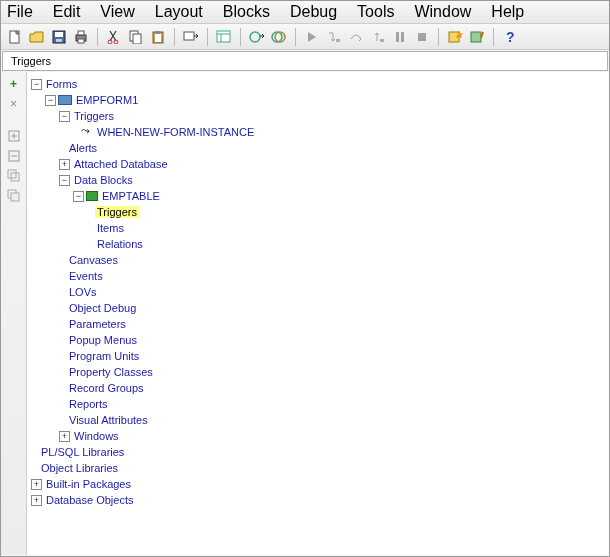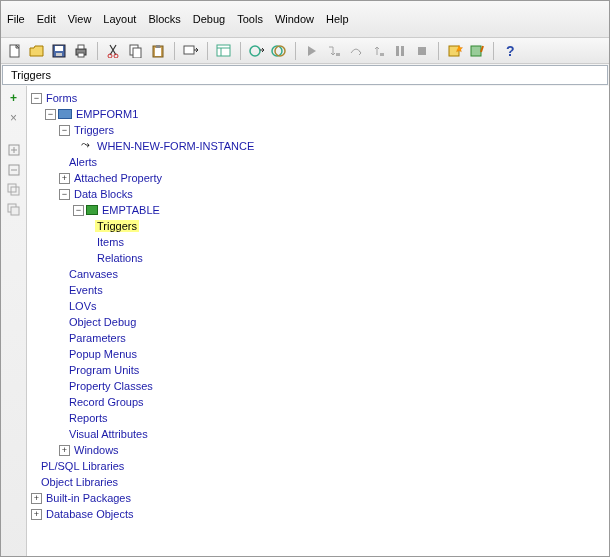"File" .menubar { font-size: 11px -> 16px; gap: 12px -> 20px; padding: 12px 6px -> 2px 6px }
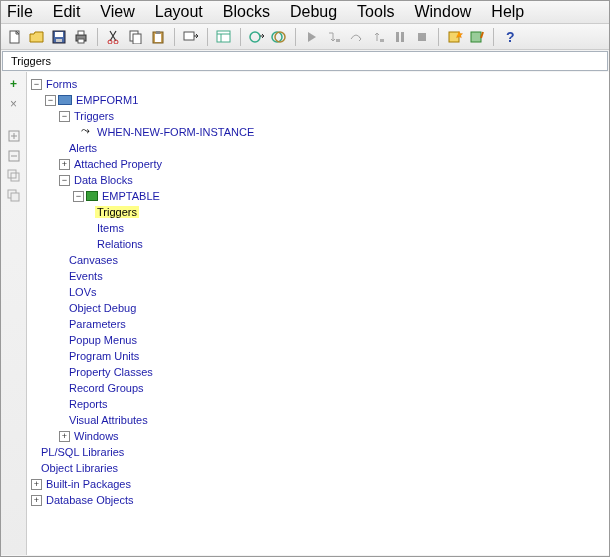"Attached Property" span.node-label { text: Property -> Database }
